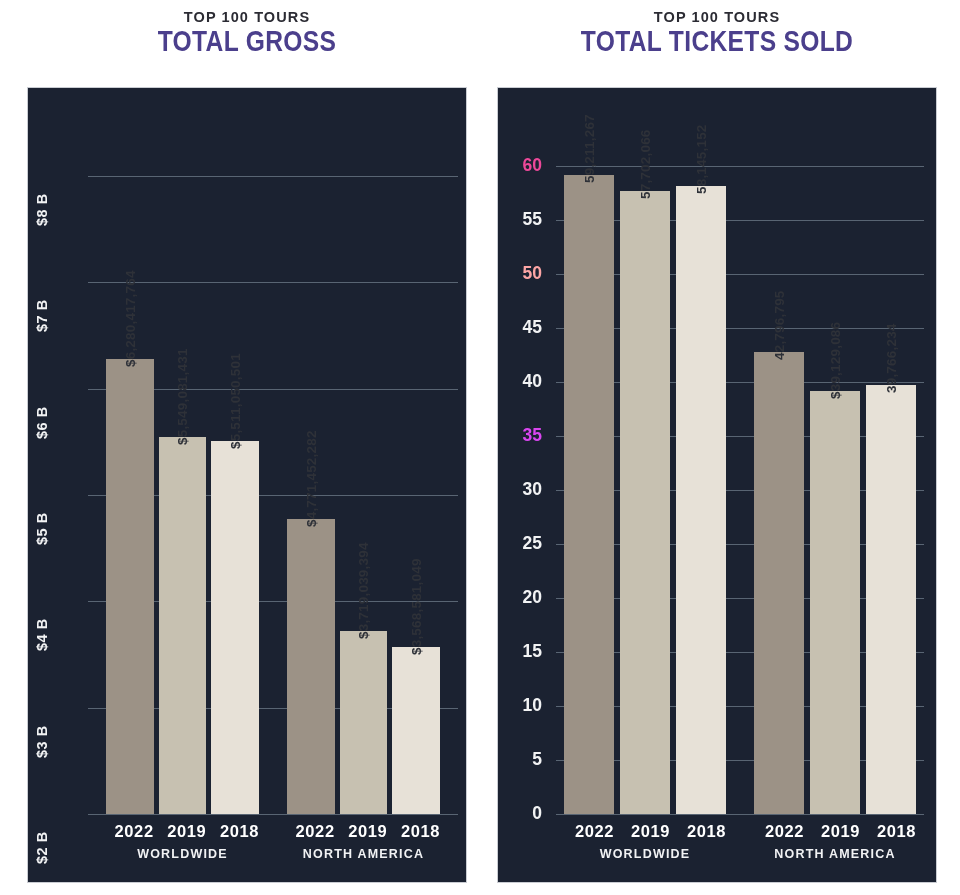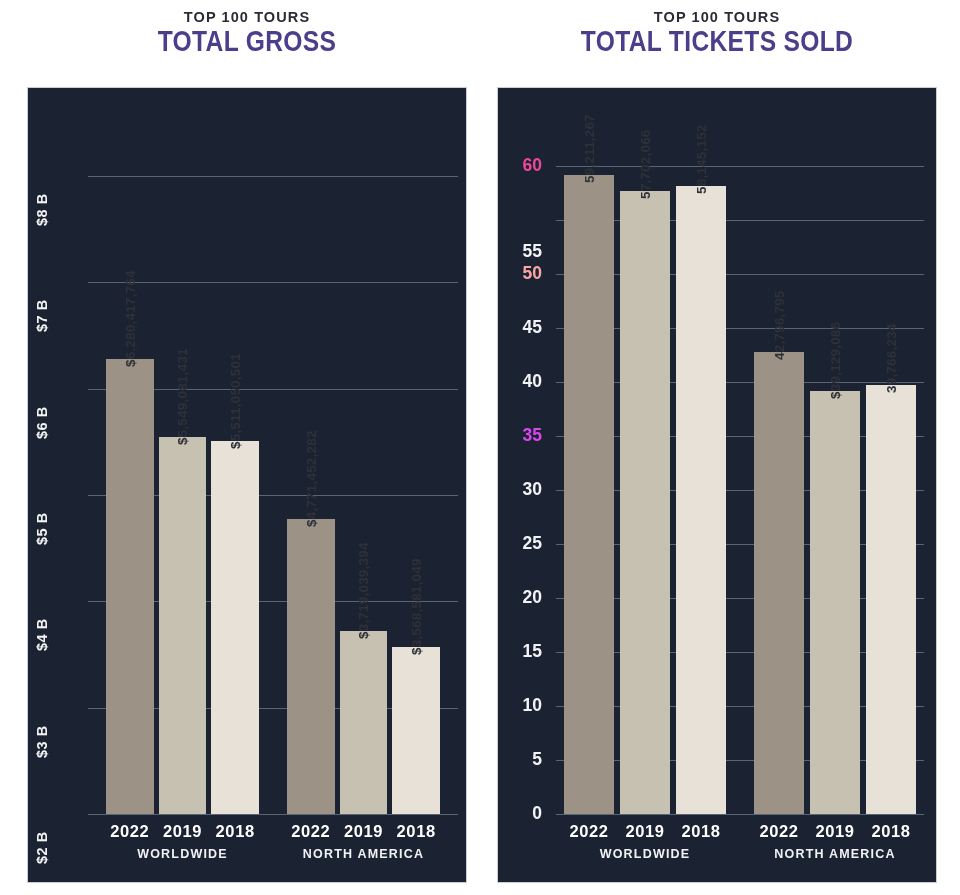"55" div.ytick { margin-top: 32px -> none }
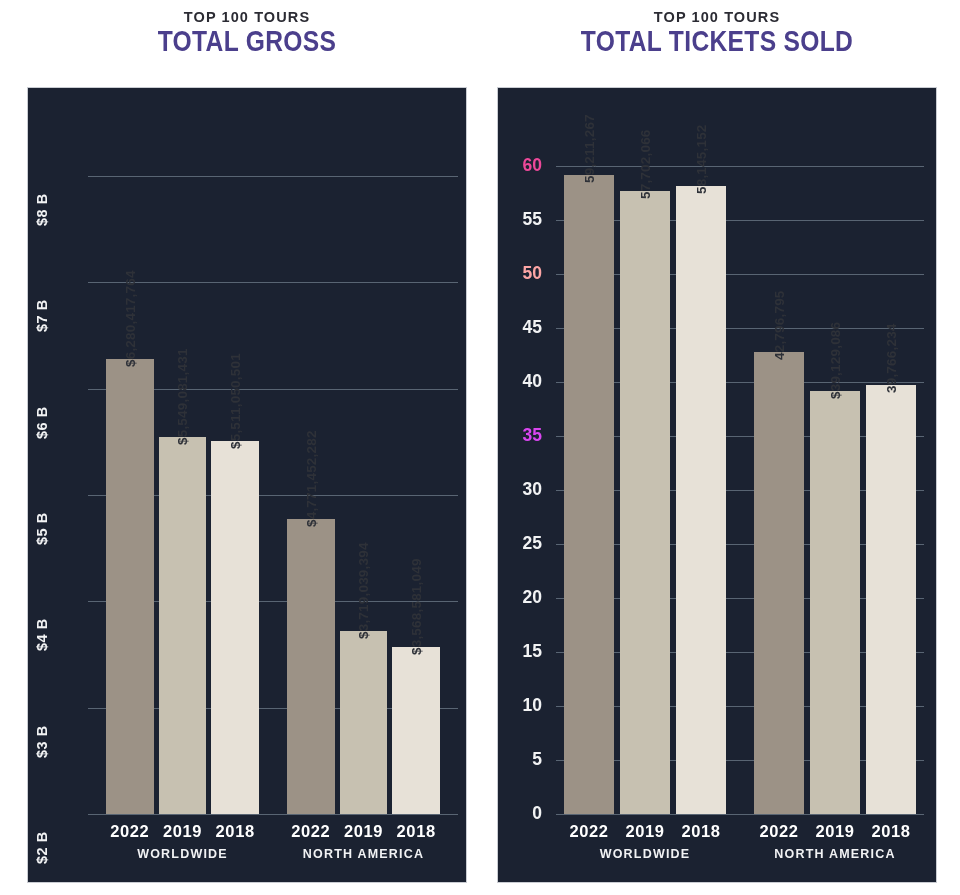"2022" .xlabel { text-align: center -> right }
